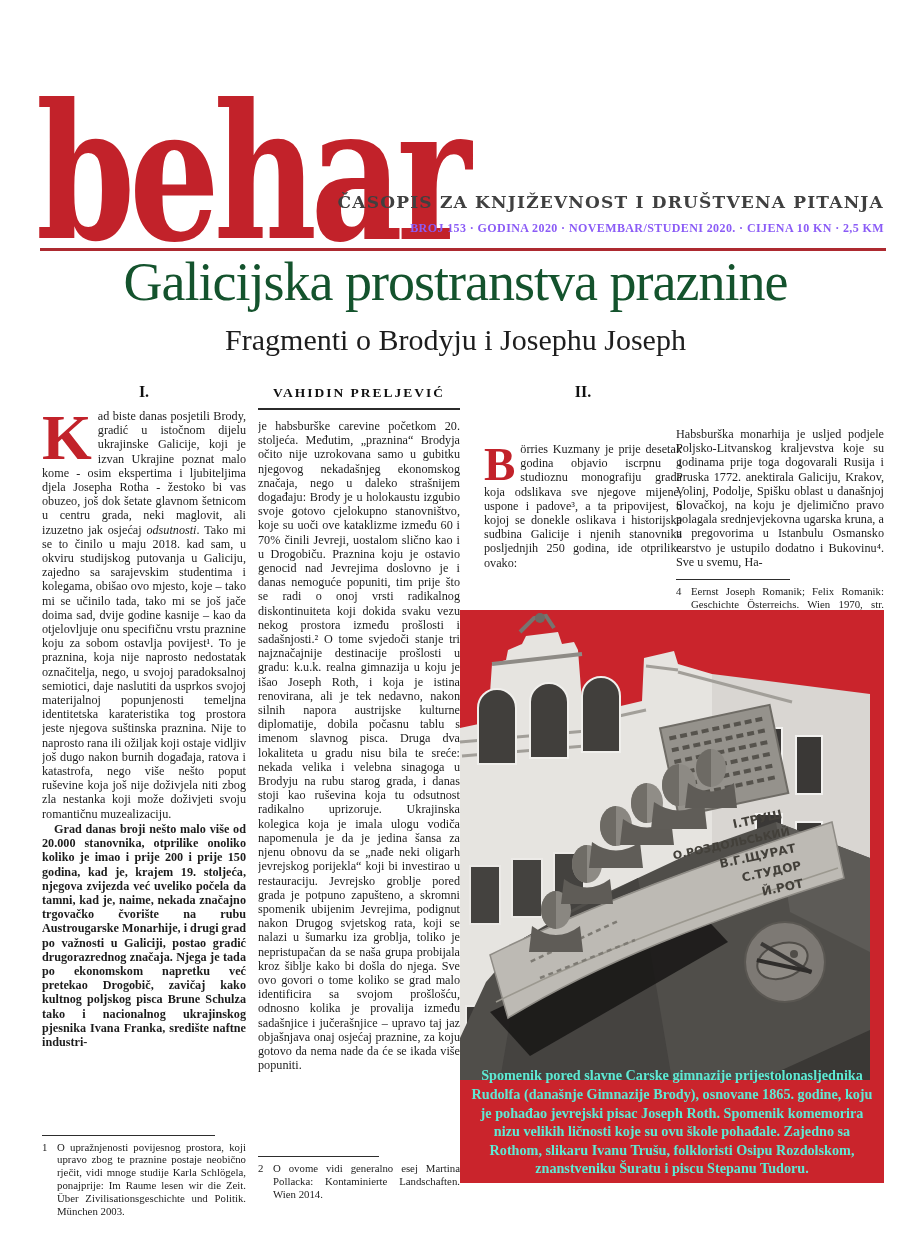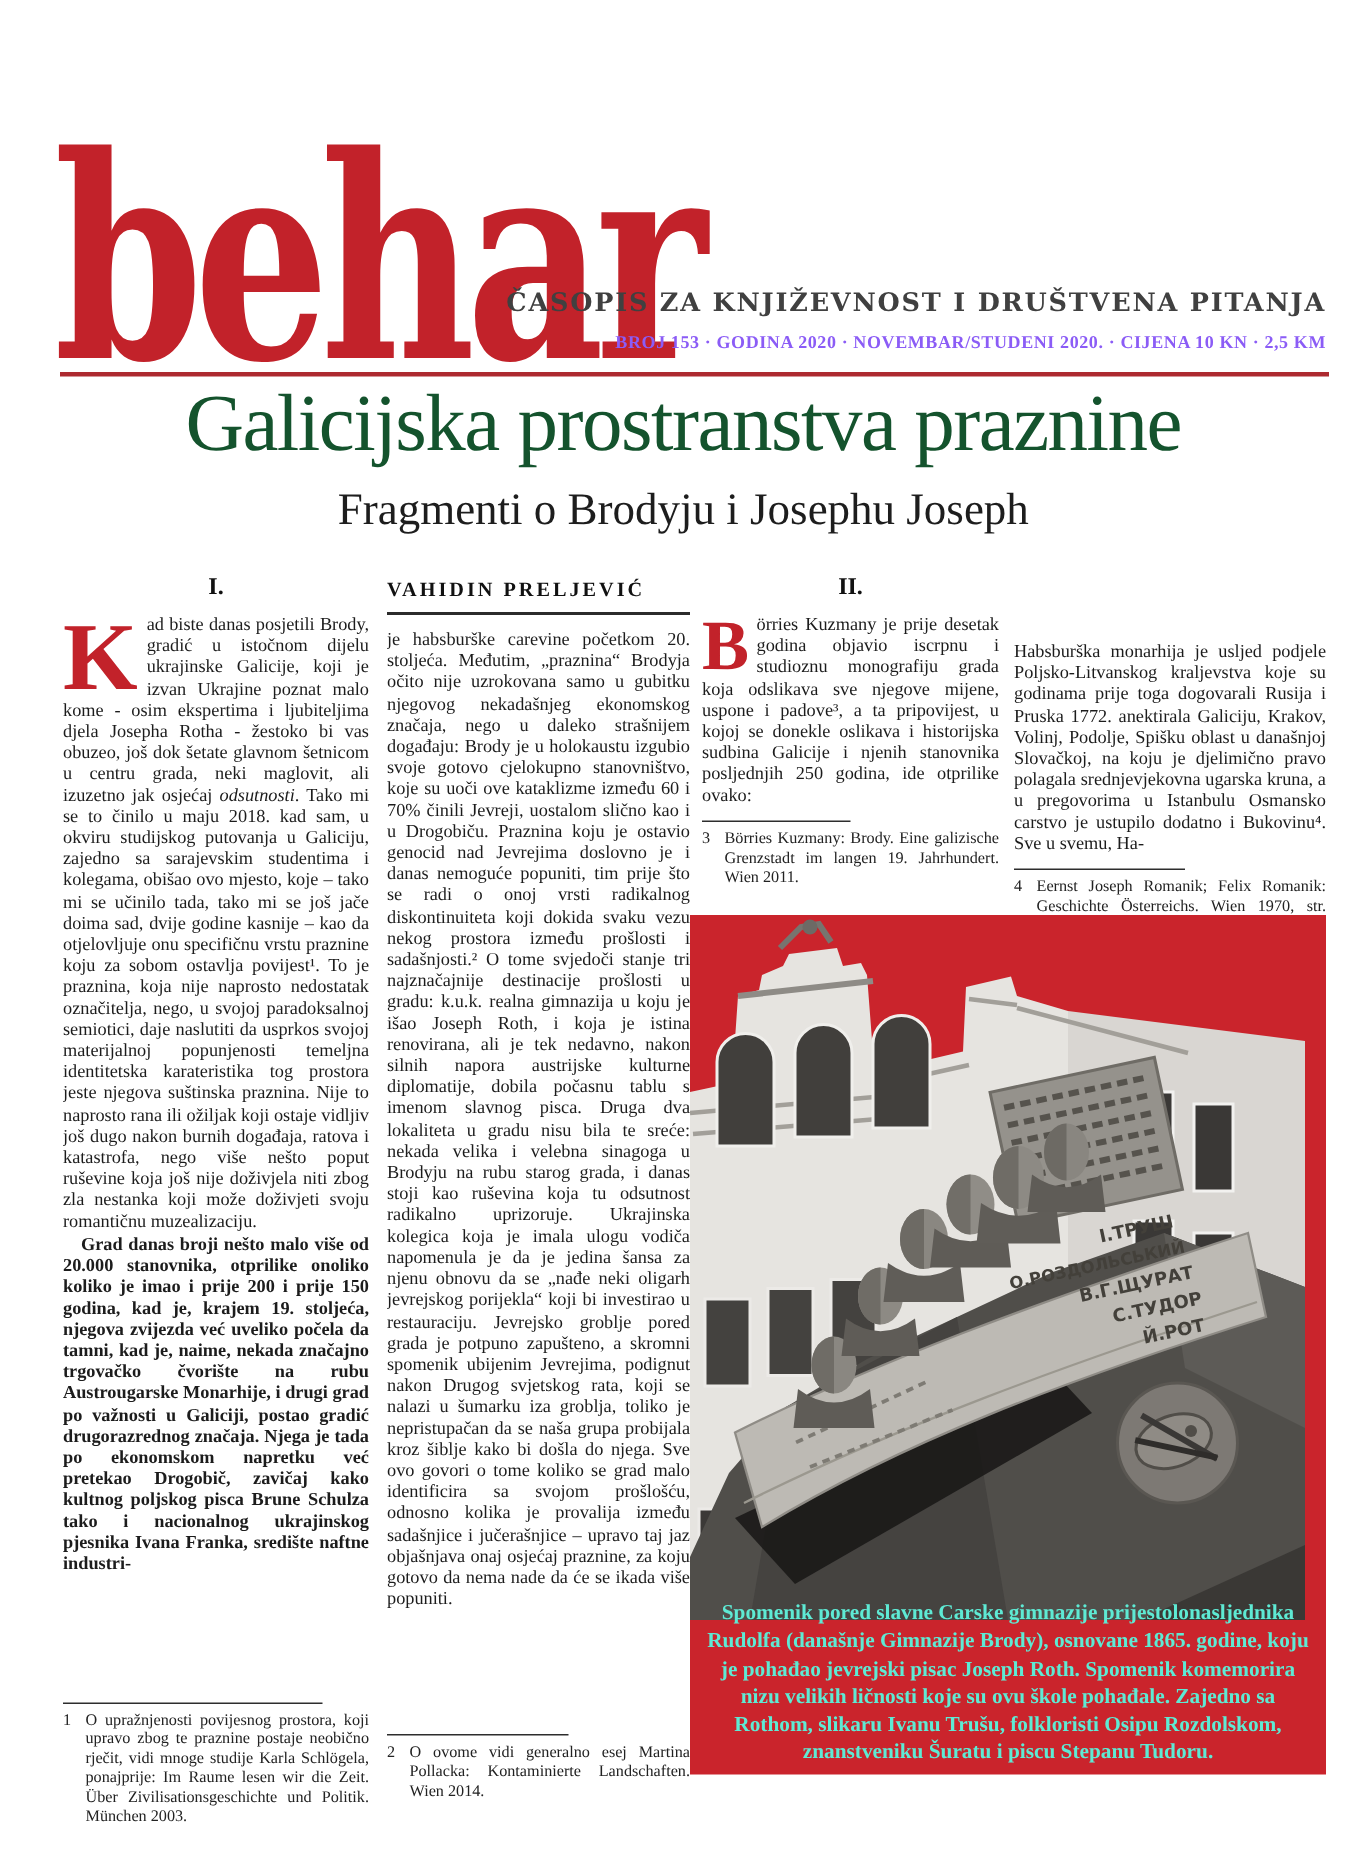"VAHIDIN PRELJEVIĆ" .author { text-align: left -> center }
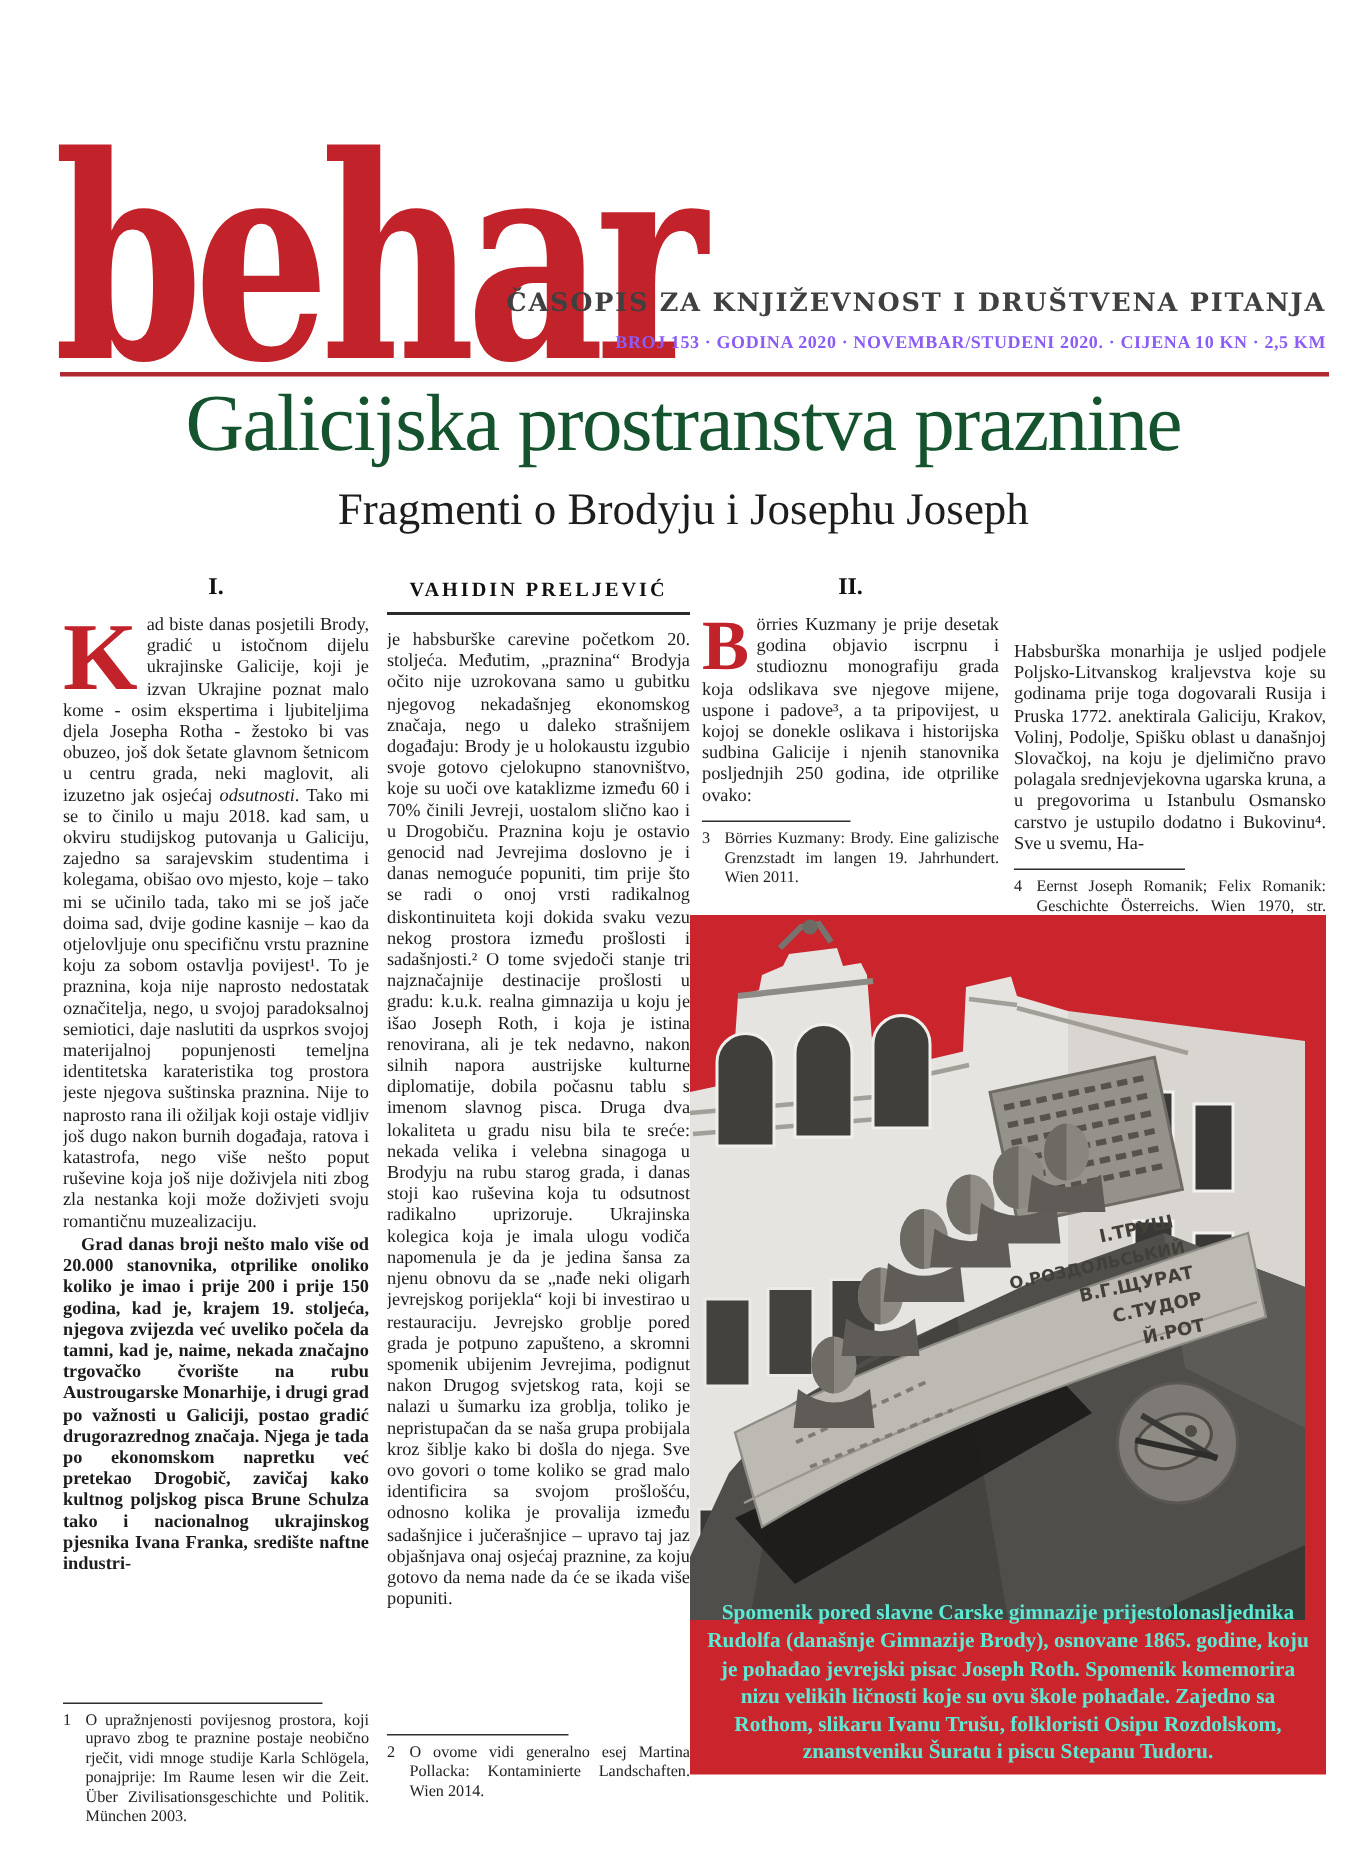"II." .col3 { gap: none -> 33px; left: 468px -> 484px }
